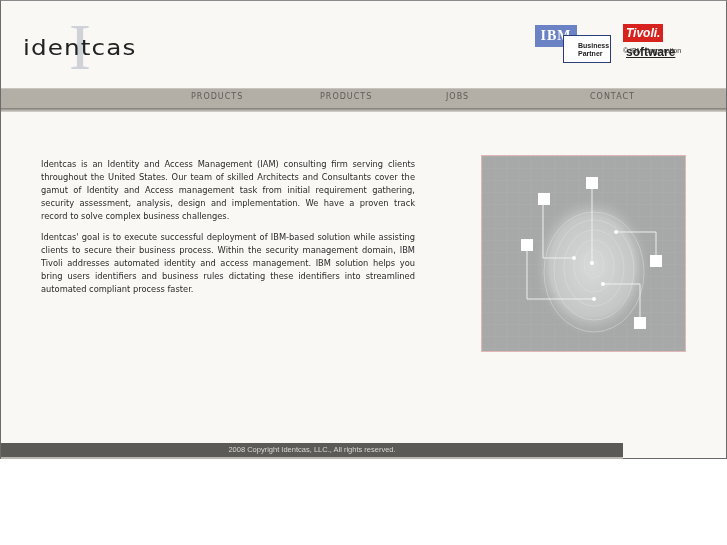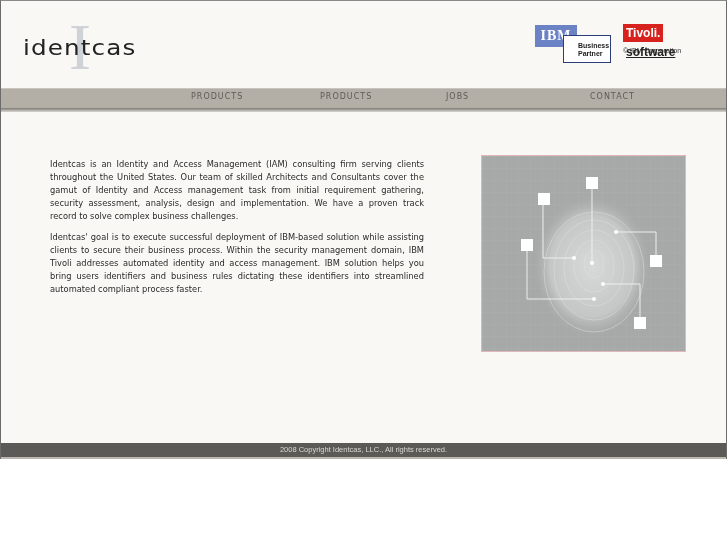"Tivoli." .tivoli-red { font-style: none -> italic }
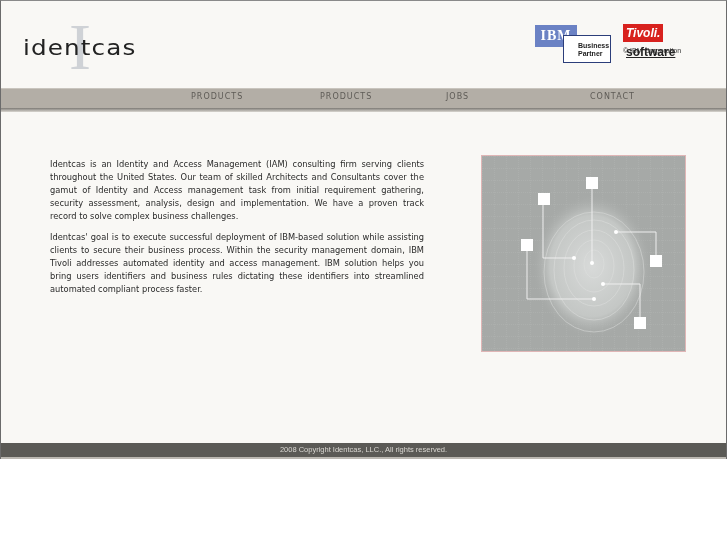"Identcas is an Identity and" .content { left: 49px -> 40px }
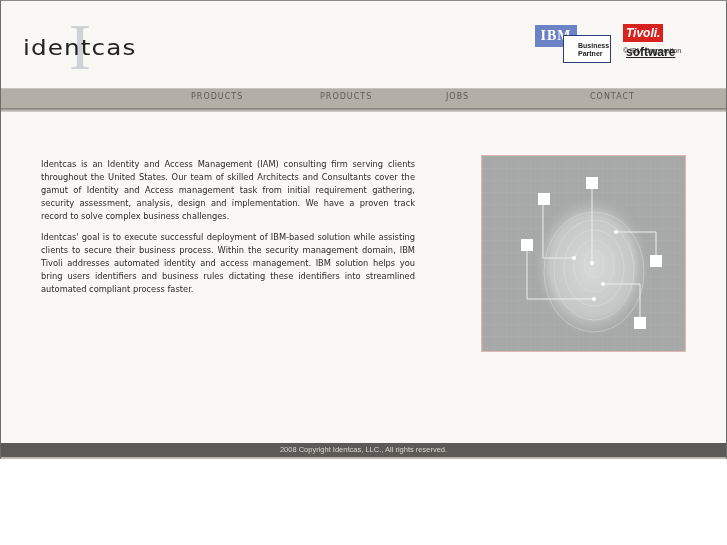"2008 Copyright Identcas, LLC., All" .footer { width: 725px -> 622px }
